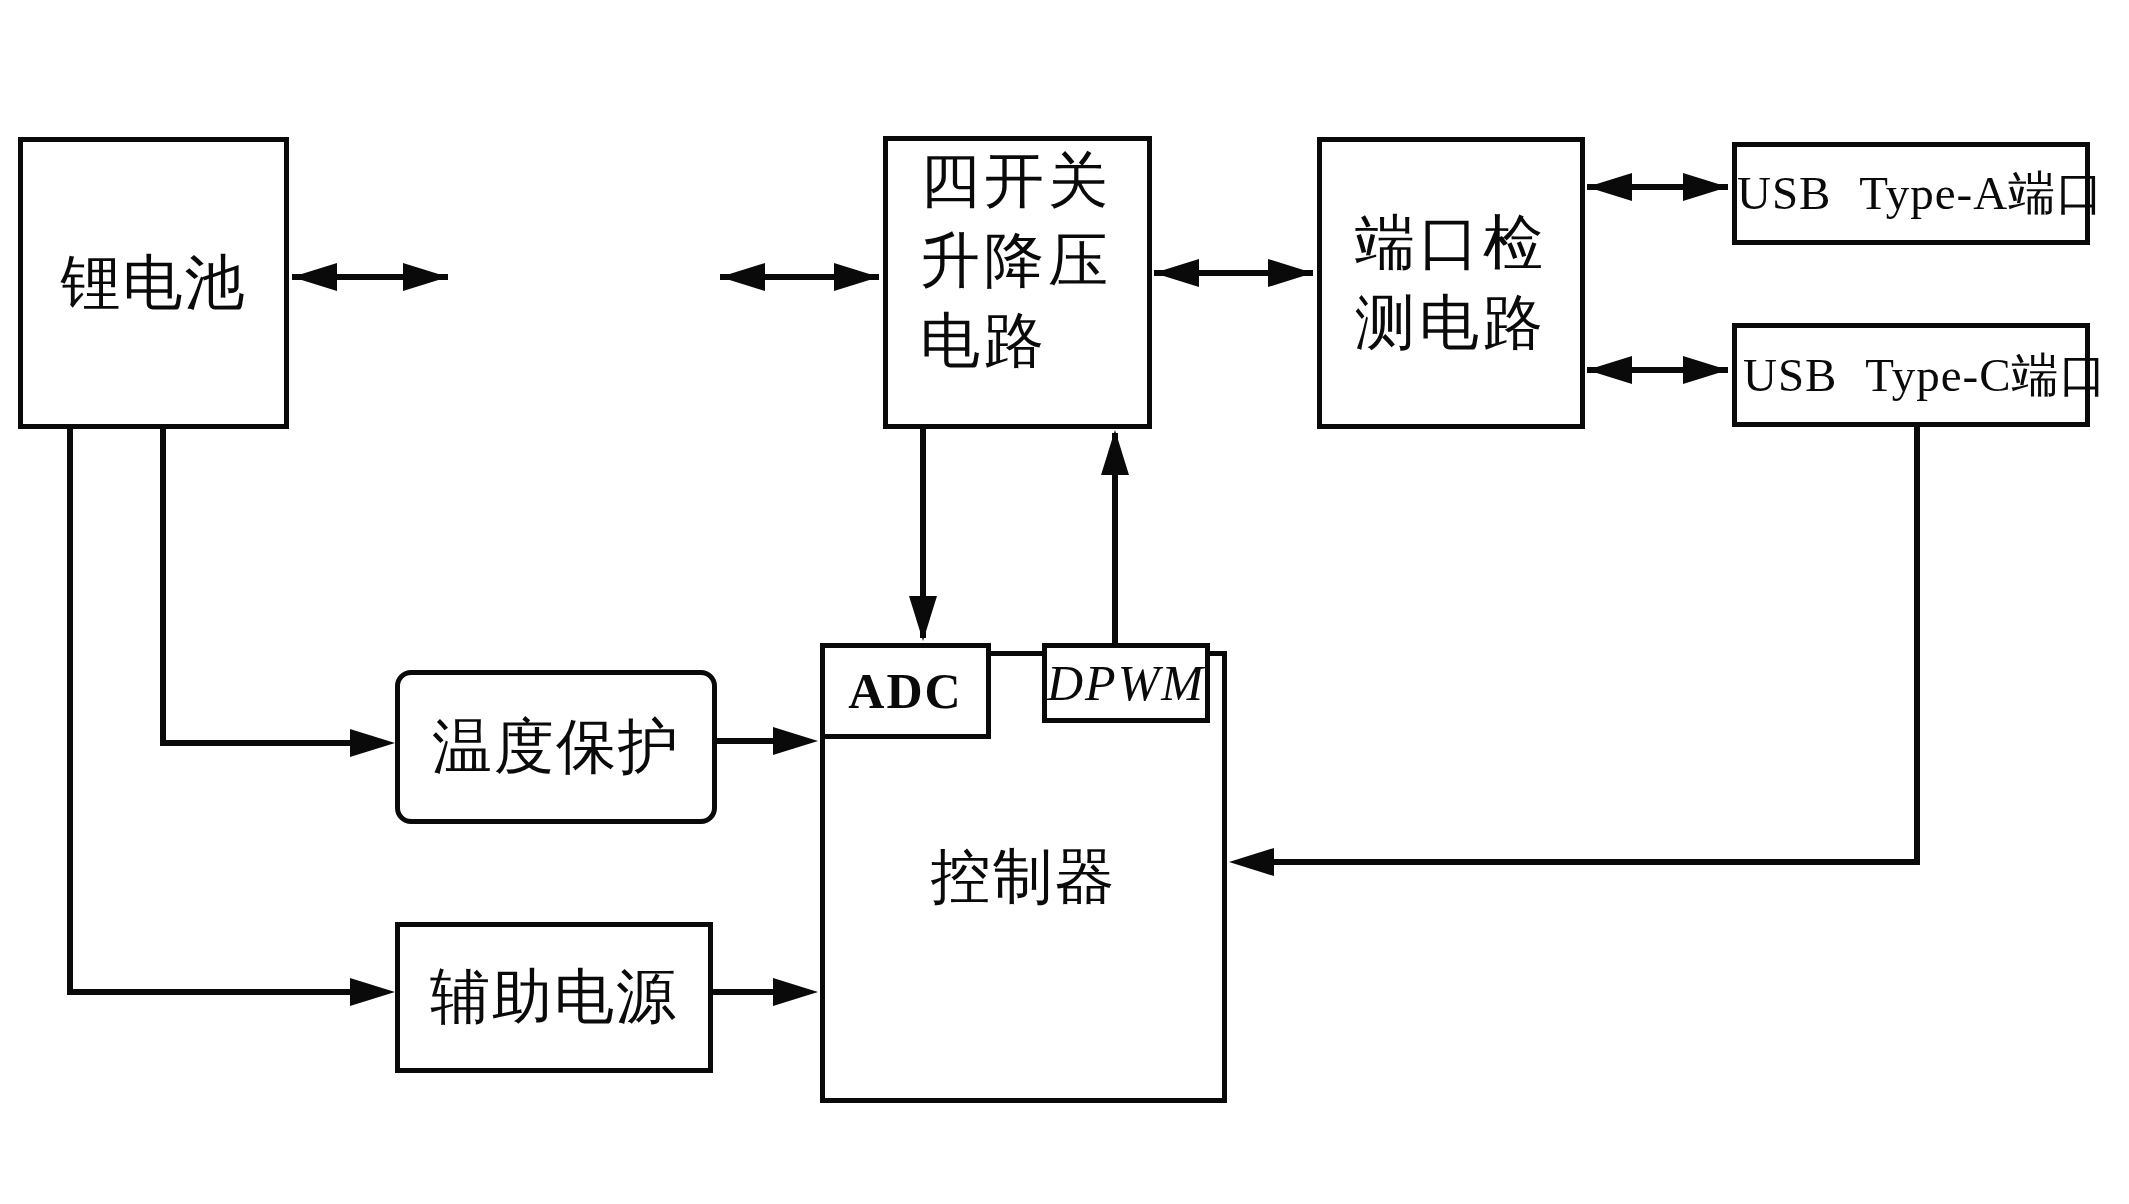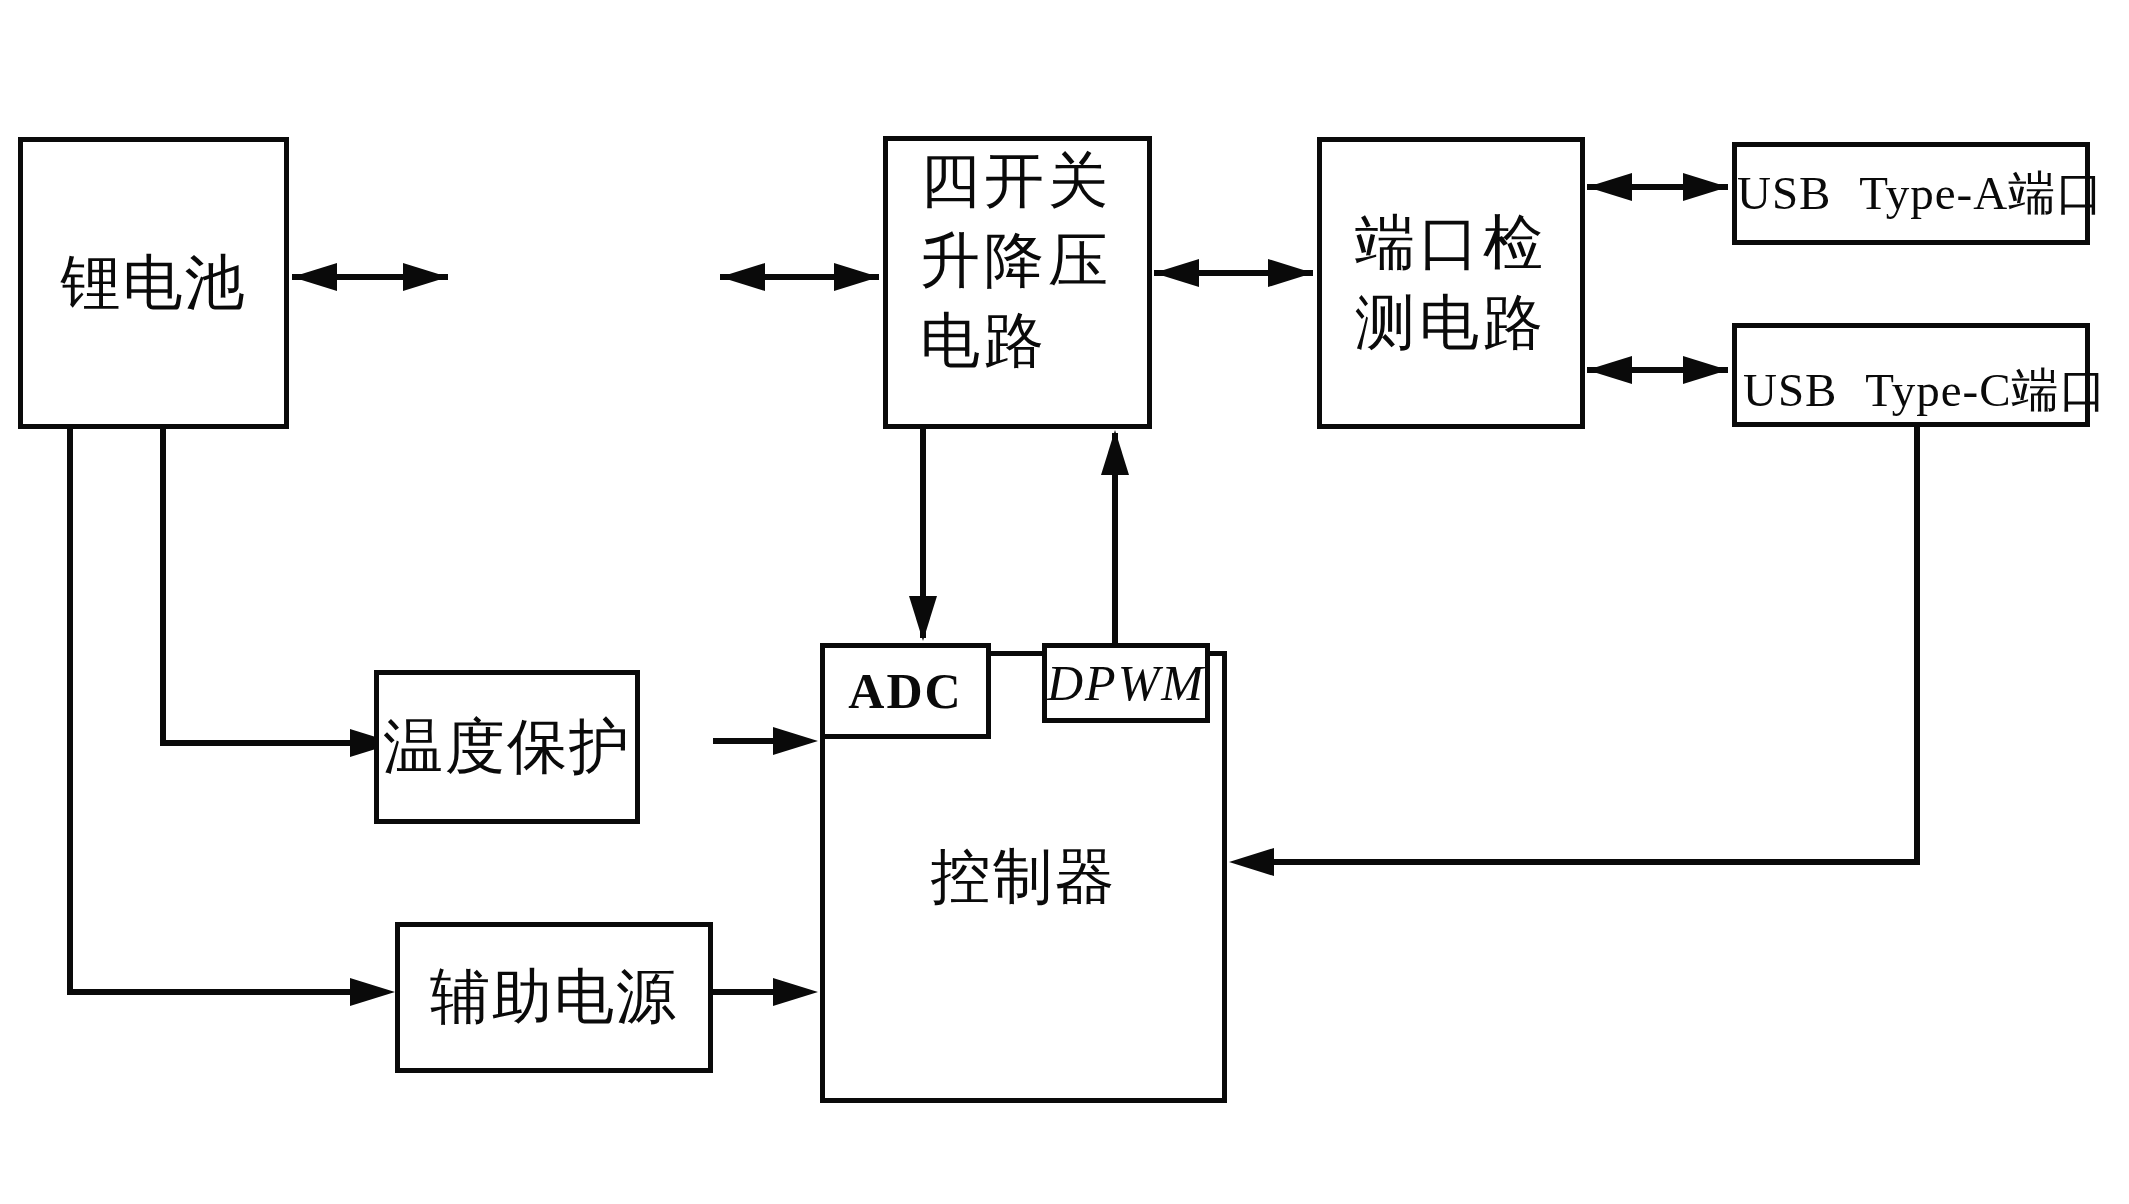"USB Type-C端口" #node-usb-b { align-items: flex-end -> none }
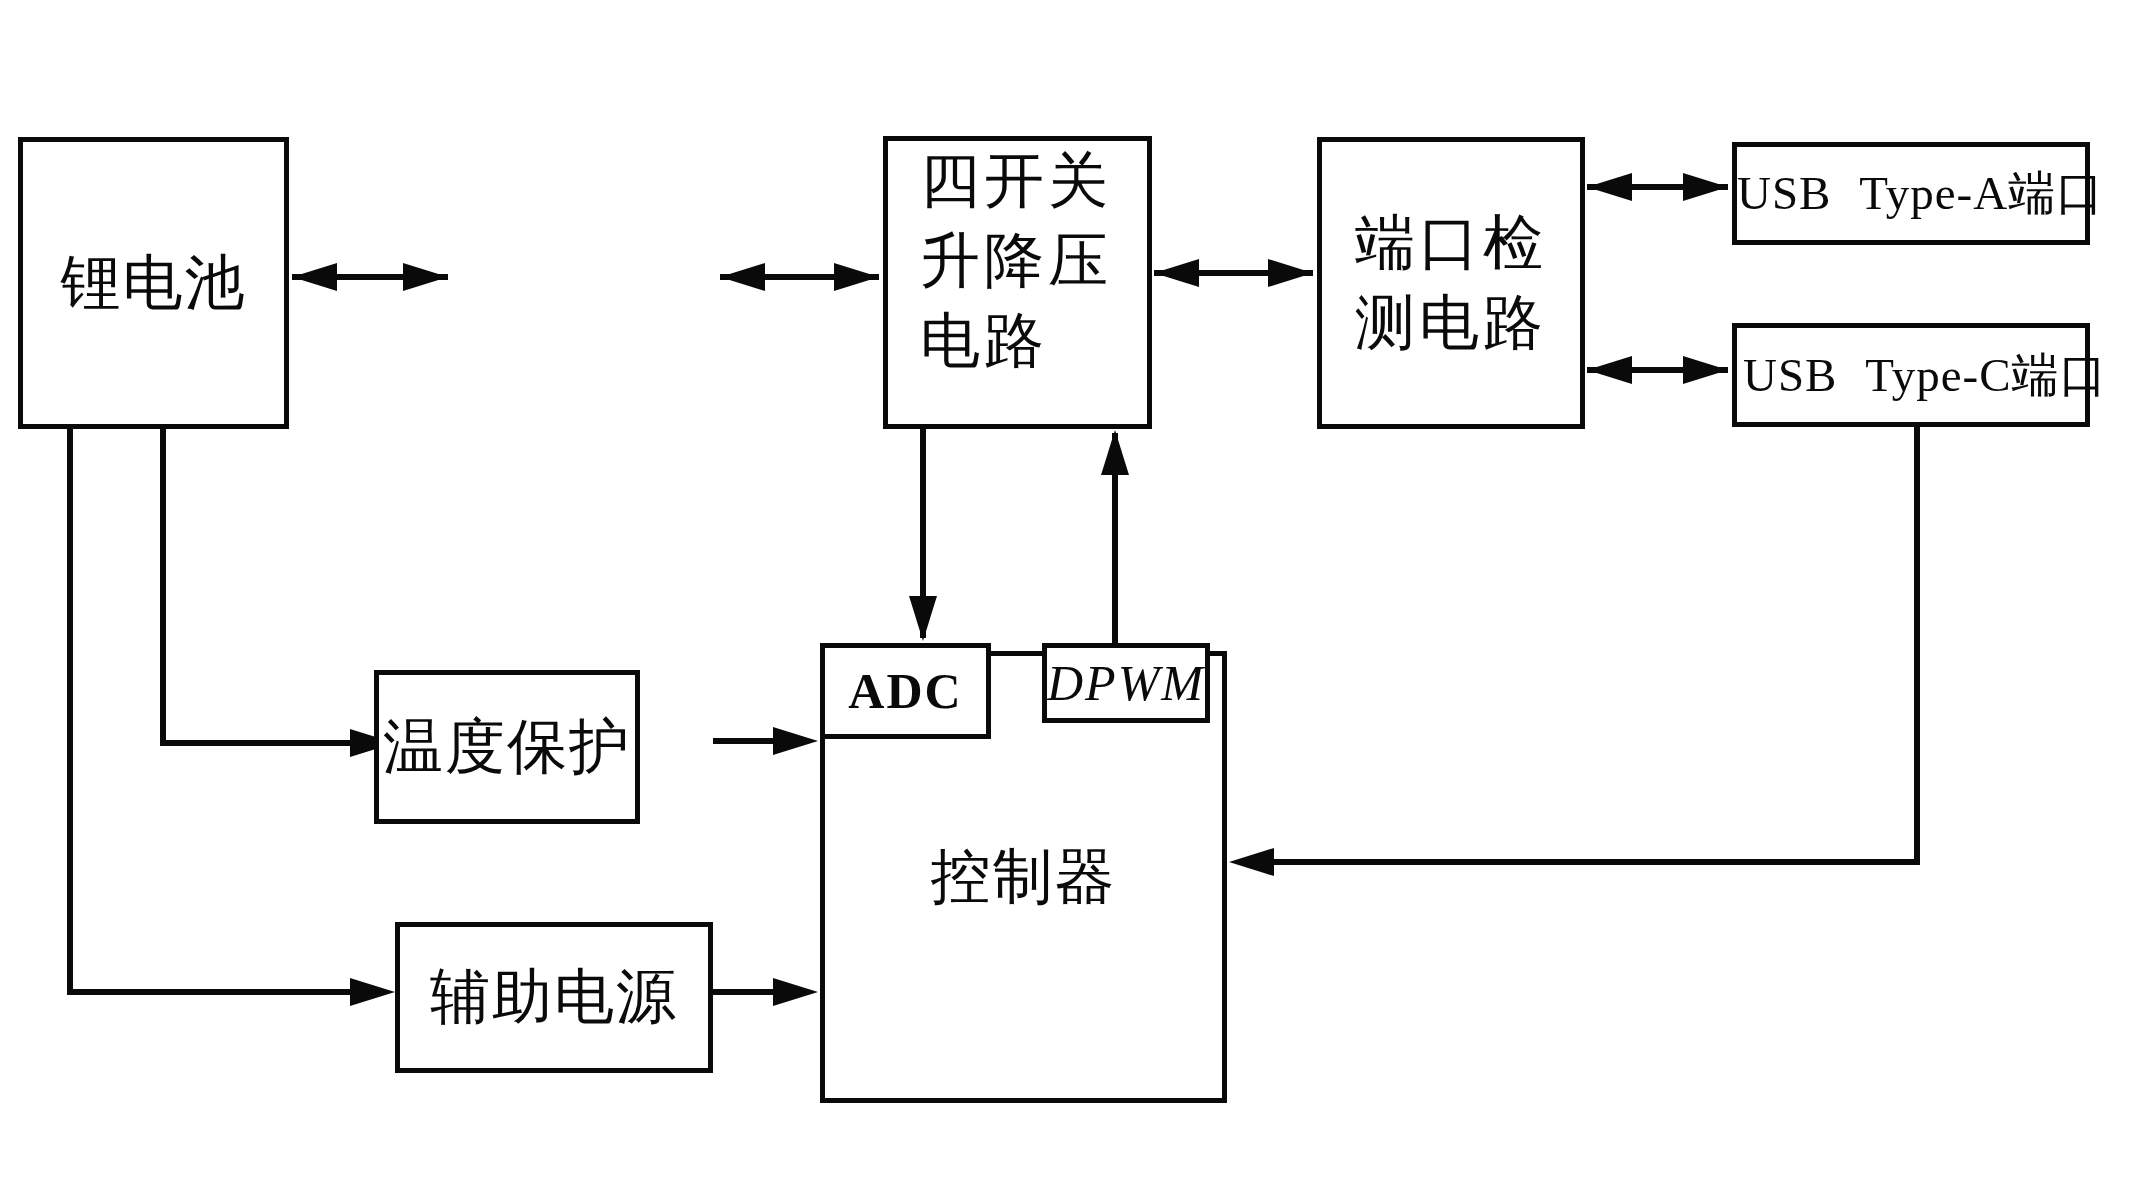"温度保护" #node-temperature { border-radius: none -> 16px; left: 374px -> 395px; width: 266px -> 322px }
